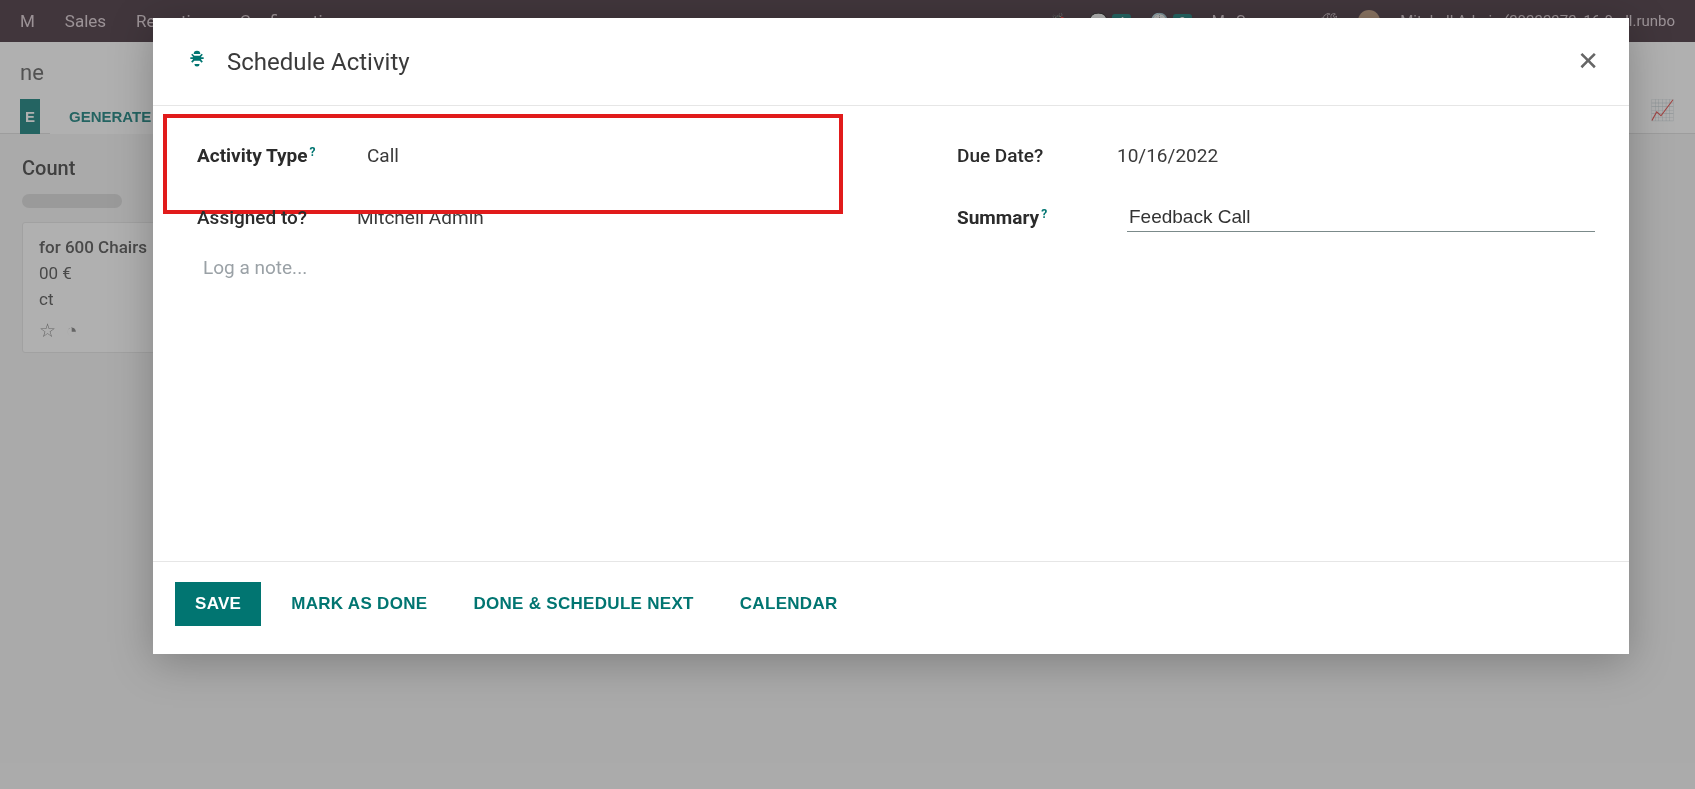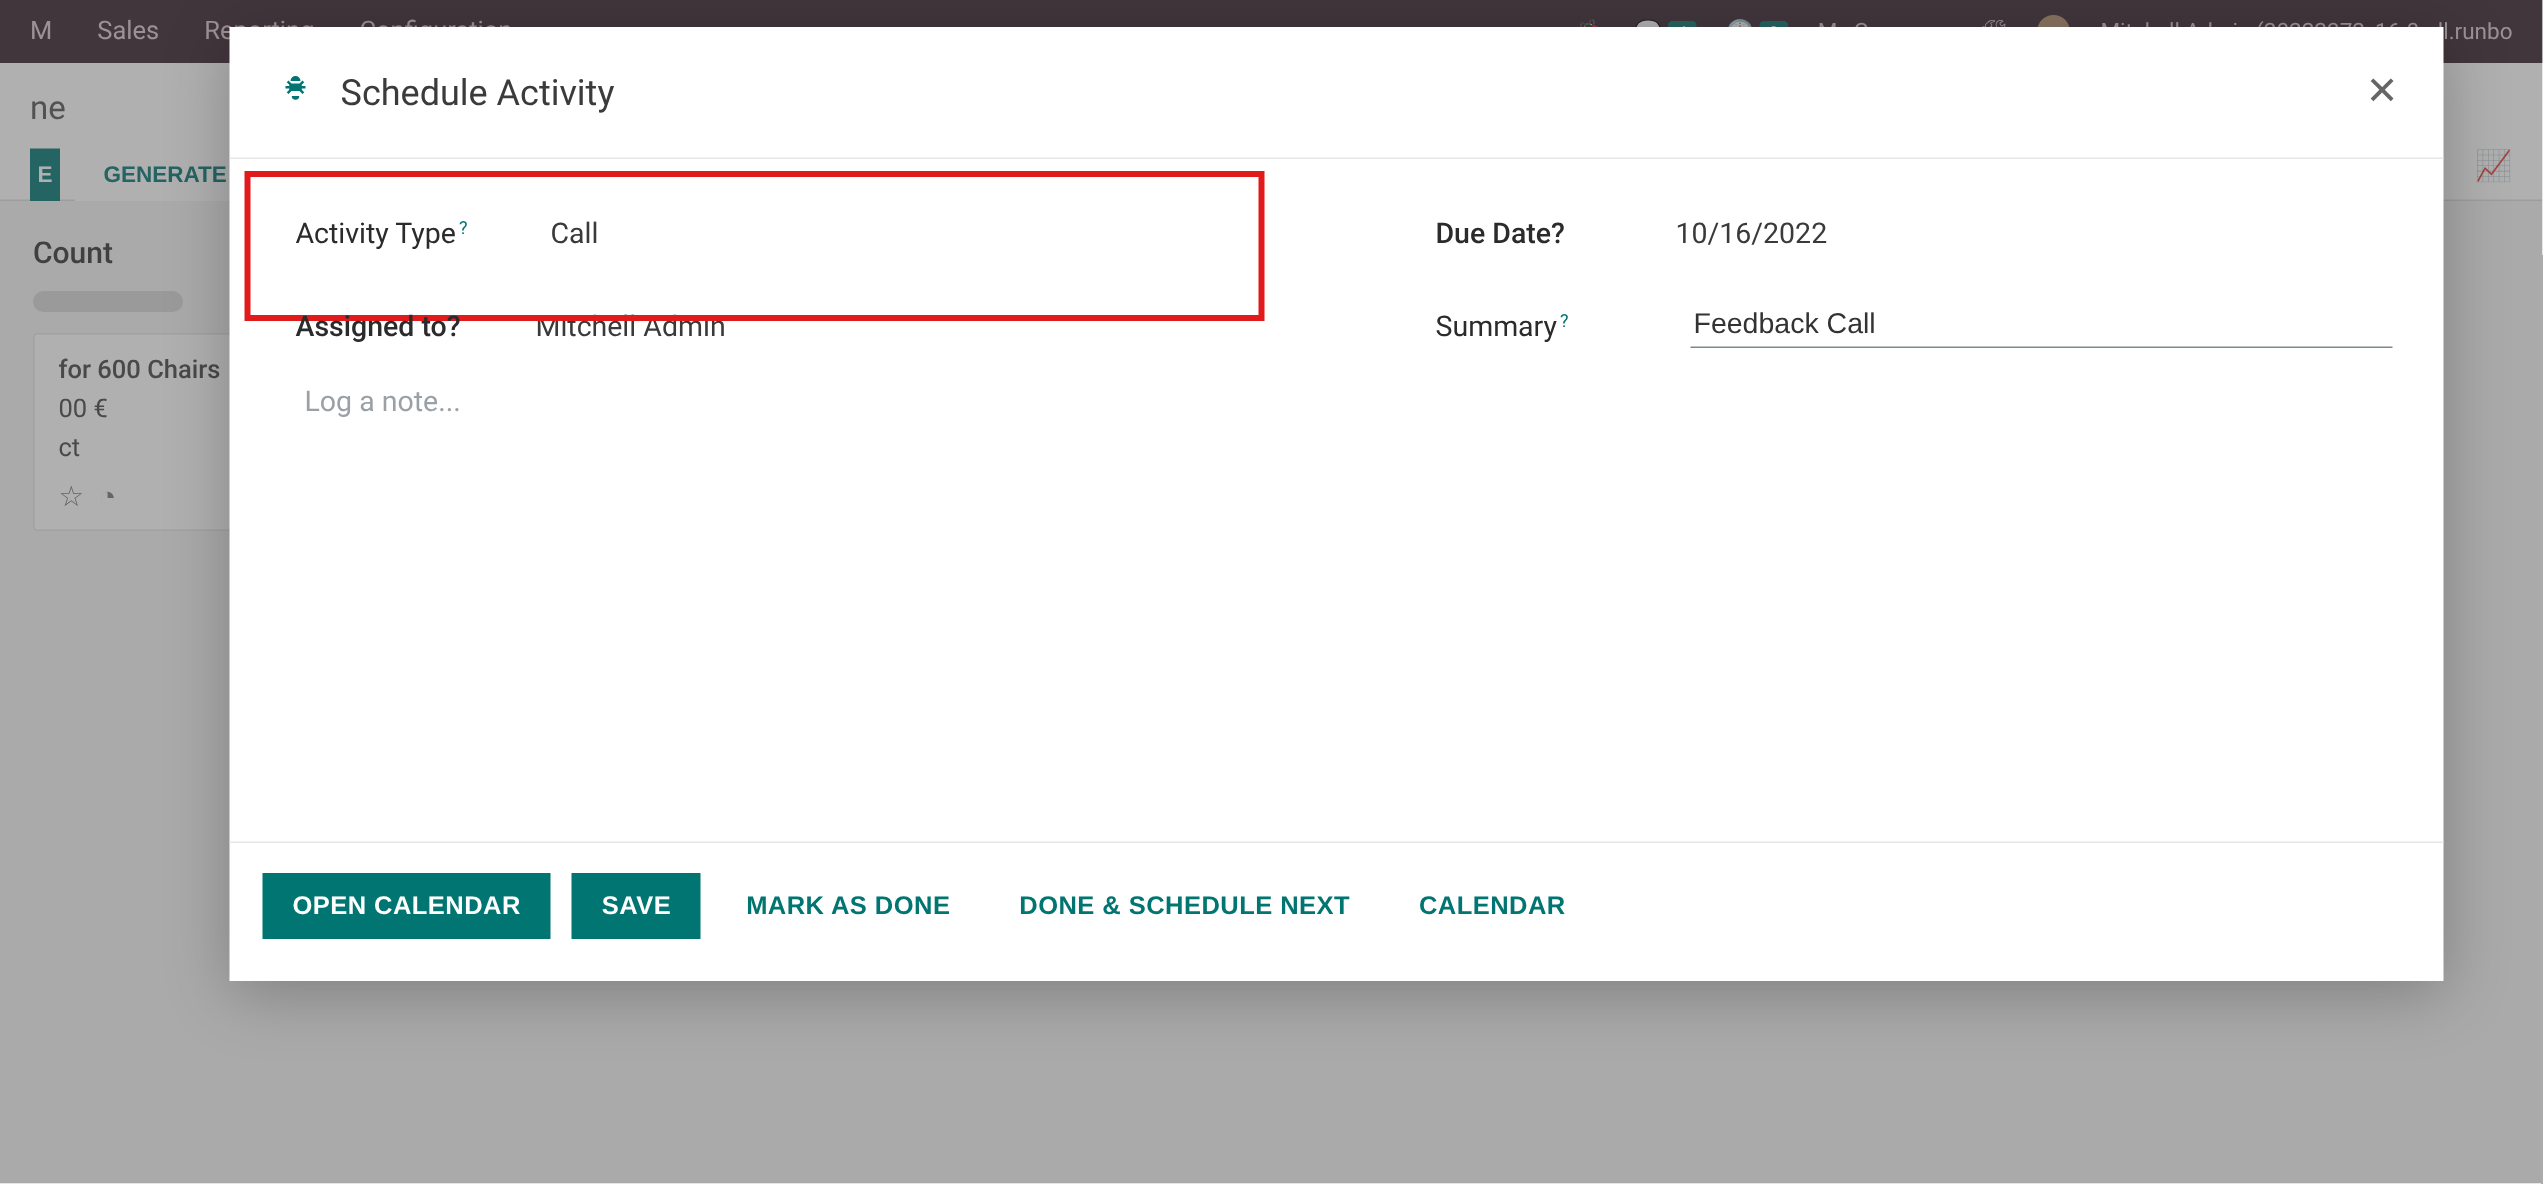"Activity Type ?" .field-label { font-weight: 400 -> 700 }
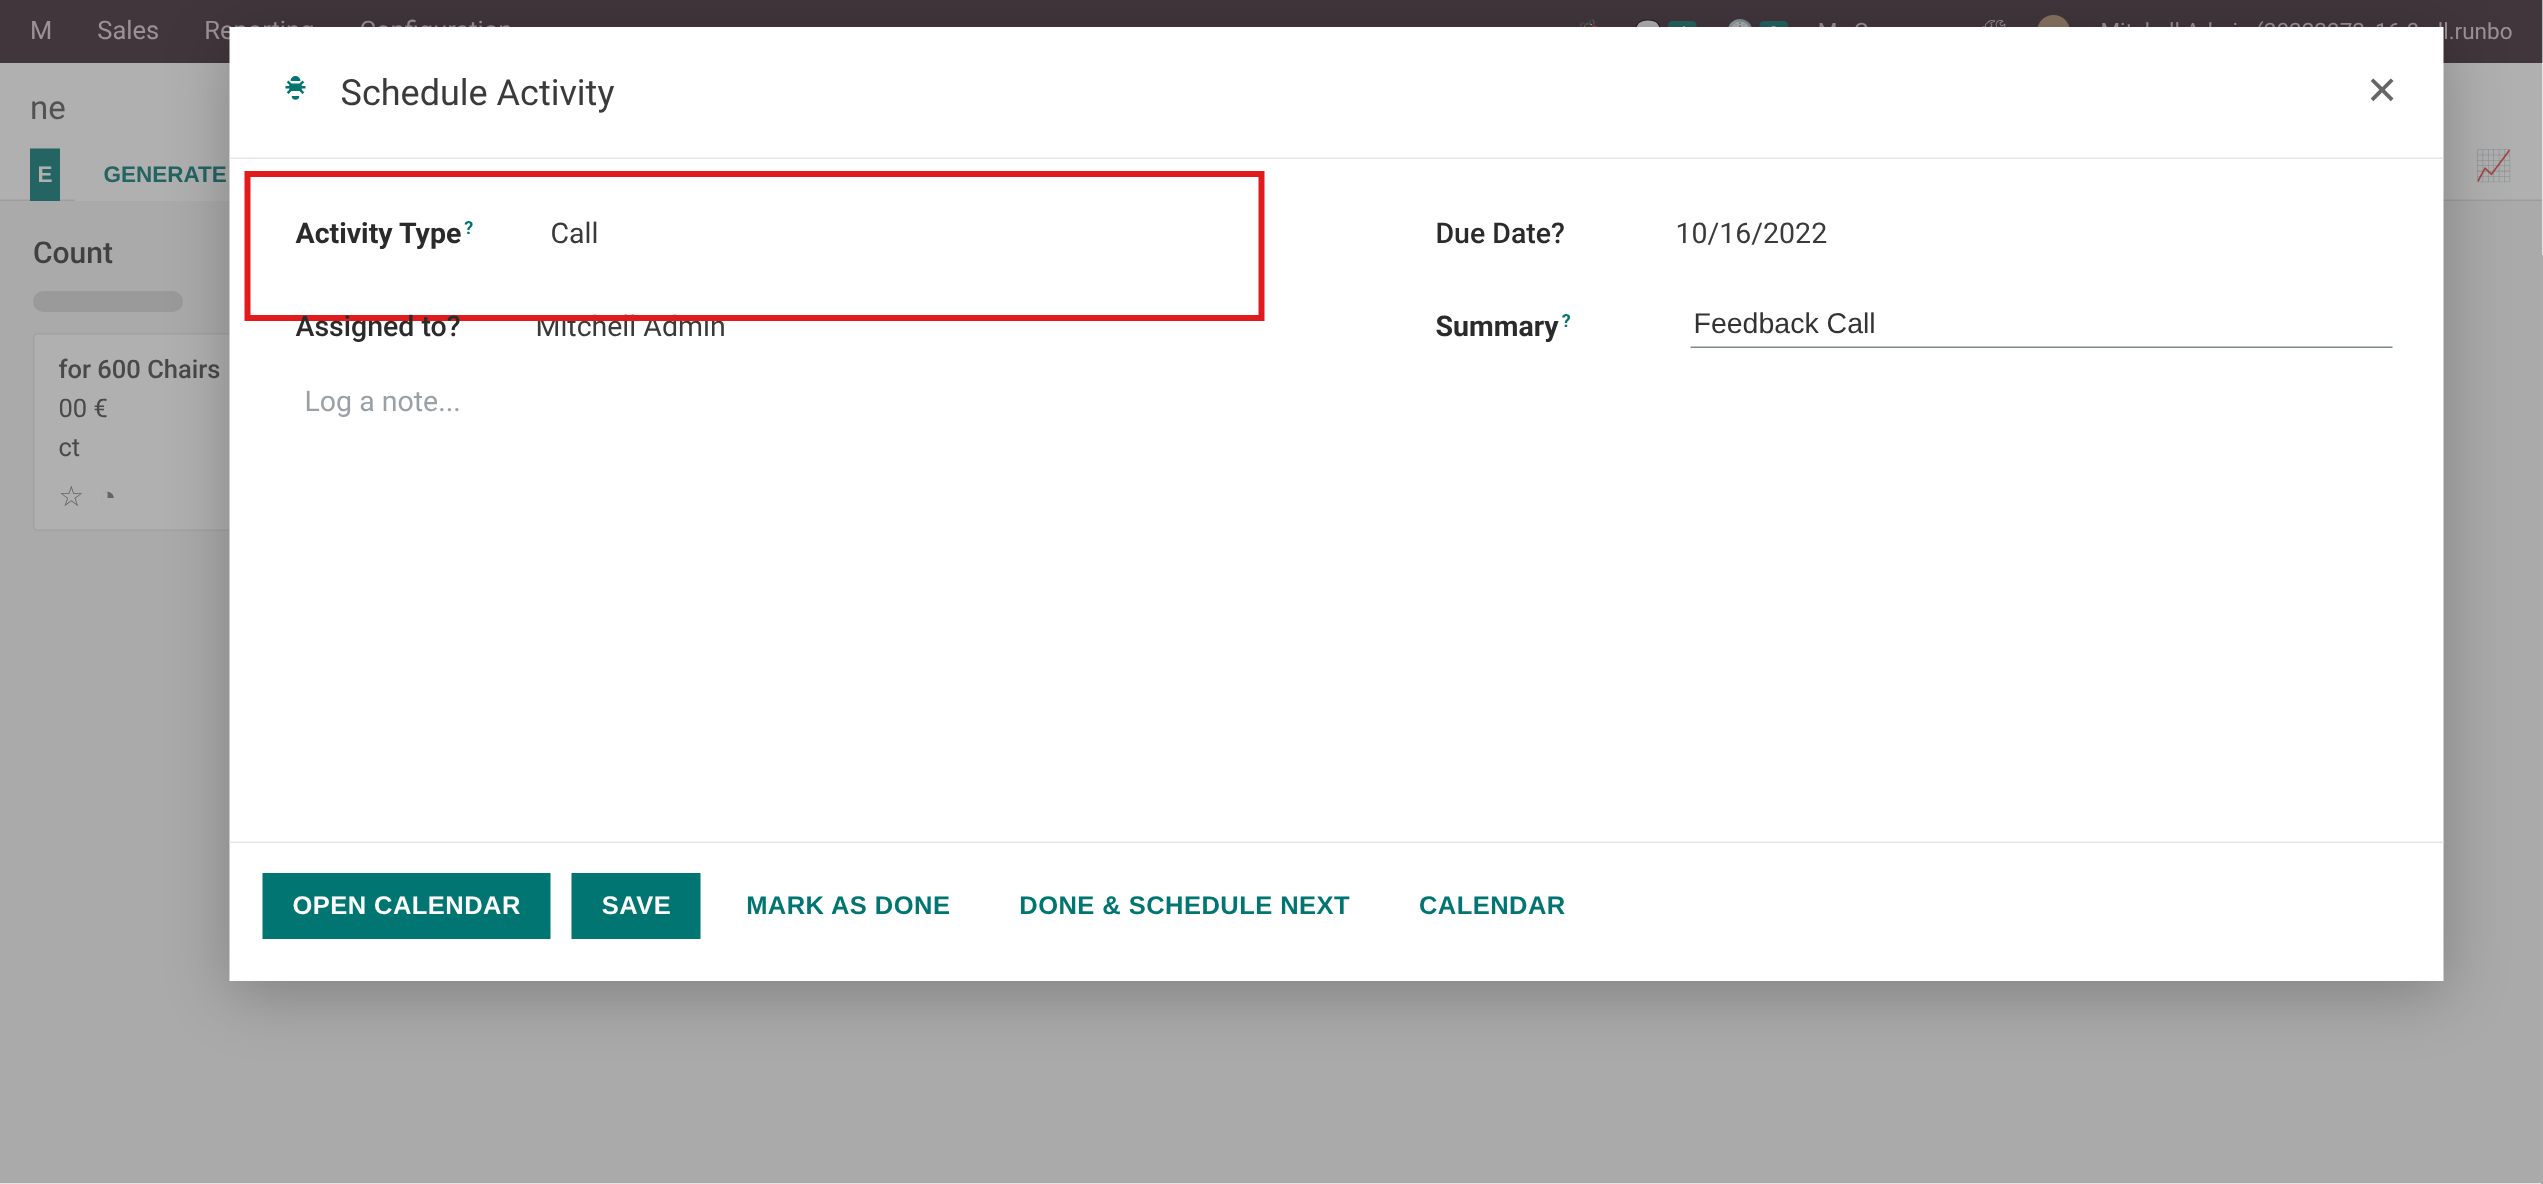"OPEN CALENDAR" button.btn-primary { html: <button>OPEN CALENDAR</button> -> none }
